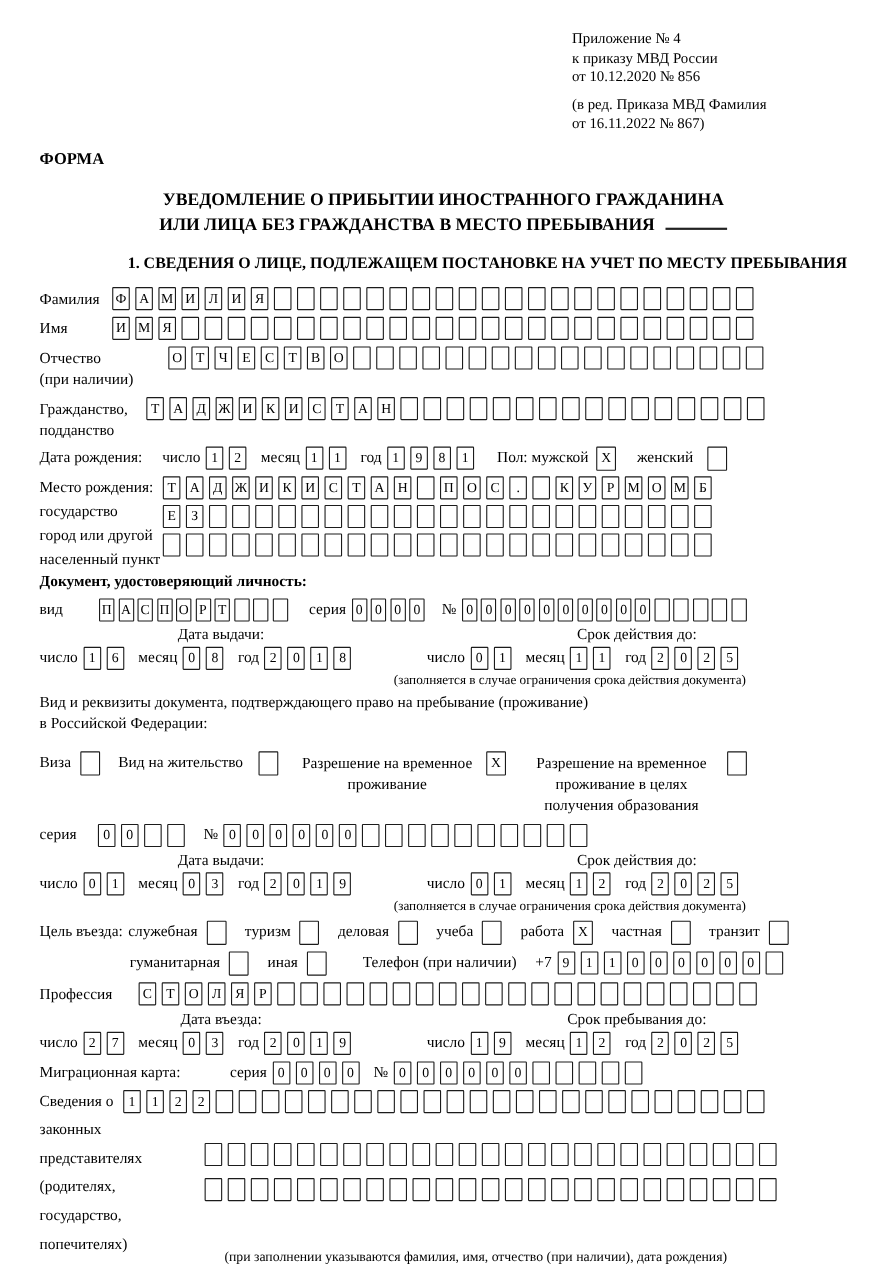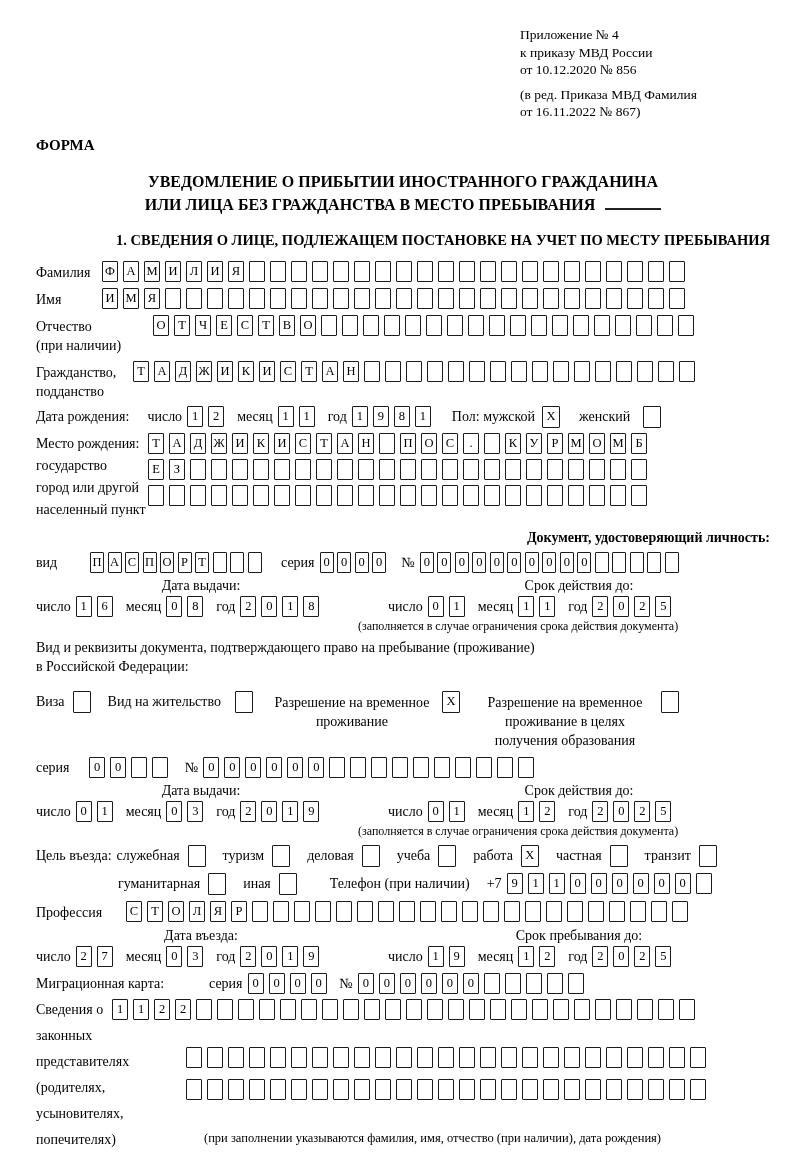"Документ, удостоверяющий личность:" .dochead { margin: 10px 0 6px -> 2px 0 6px; text-align: right -> left }
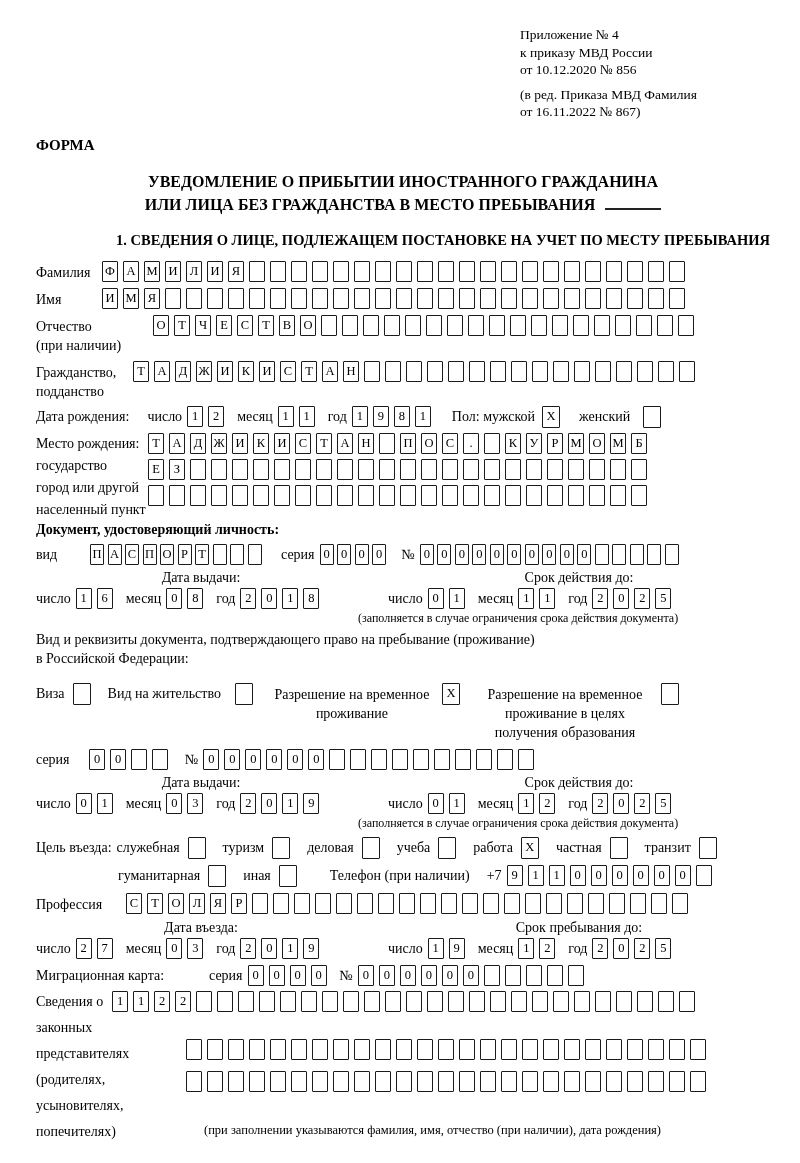"усыновителях," div.gl { text: усыновителях -> государство }
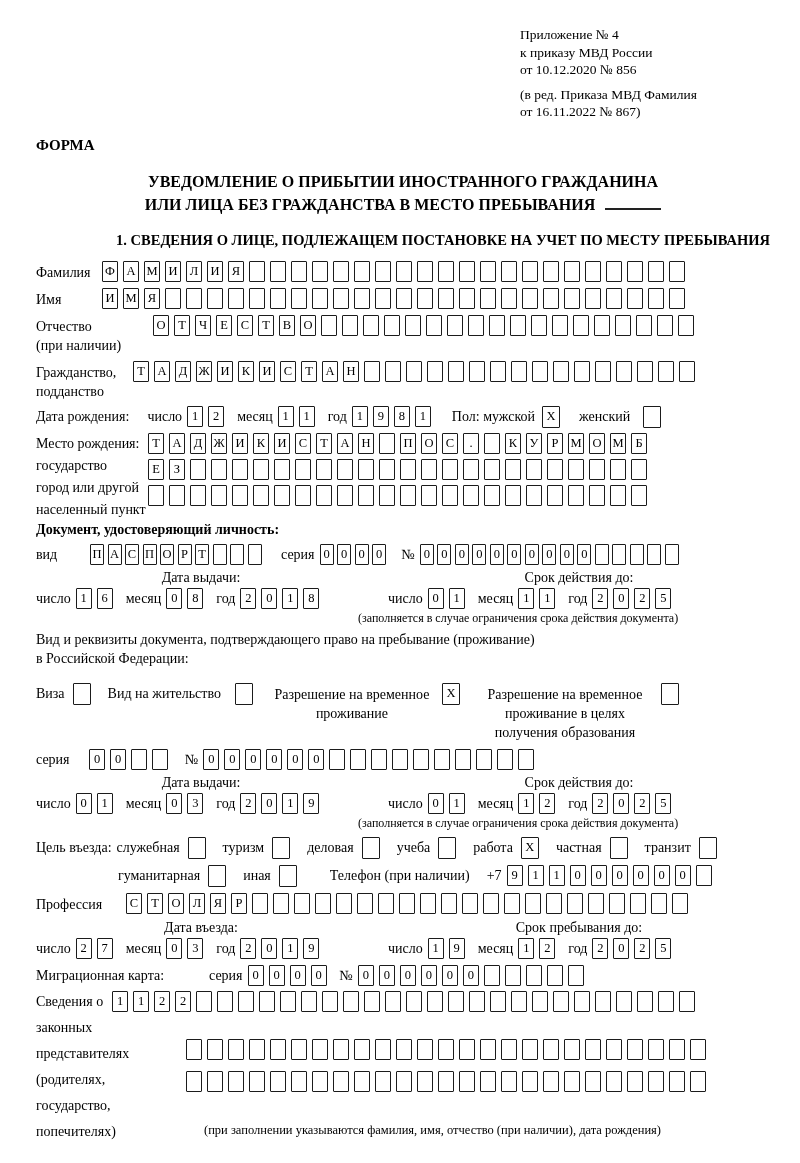"(при заполнении указываются фамилия," .gnote { top: 132px -> 144px }
